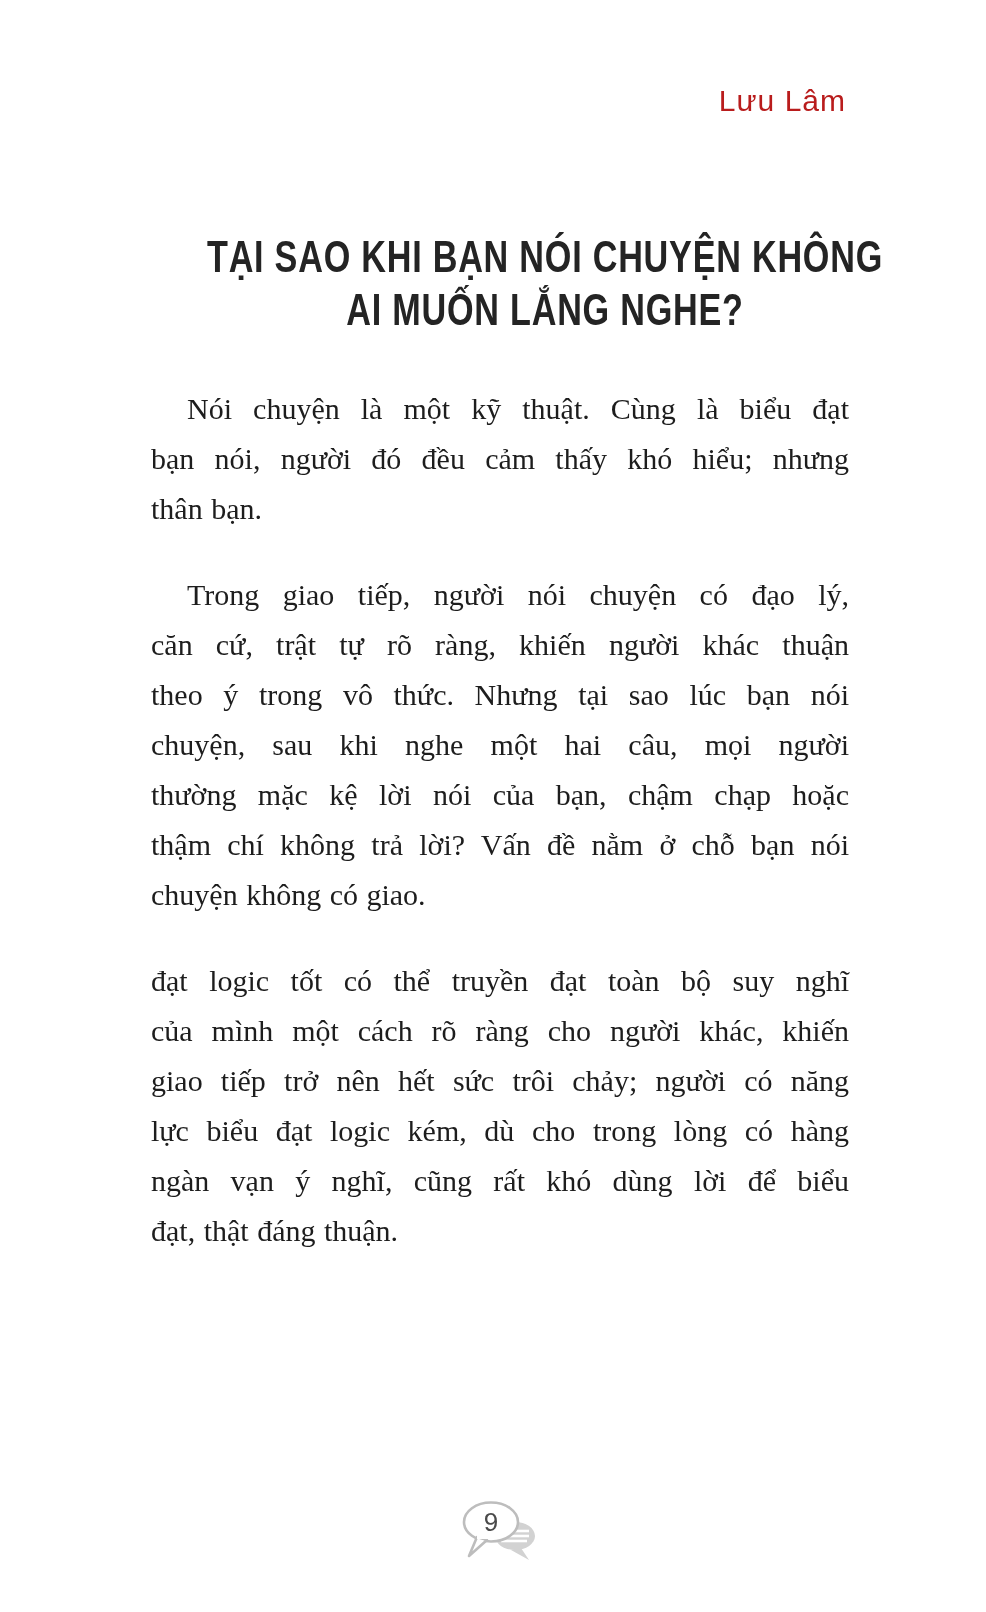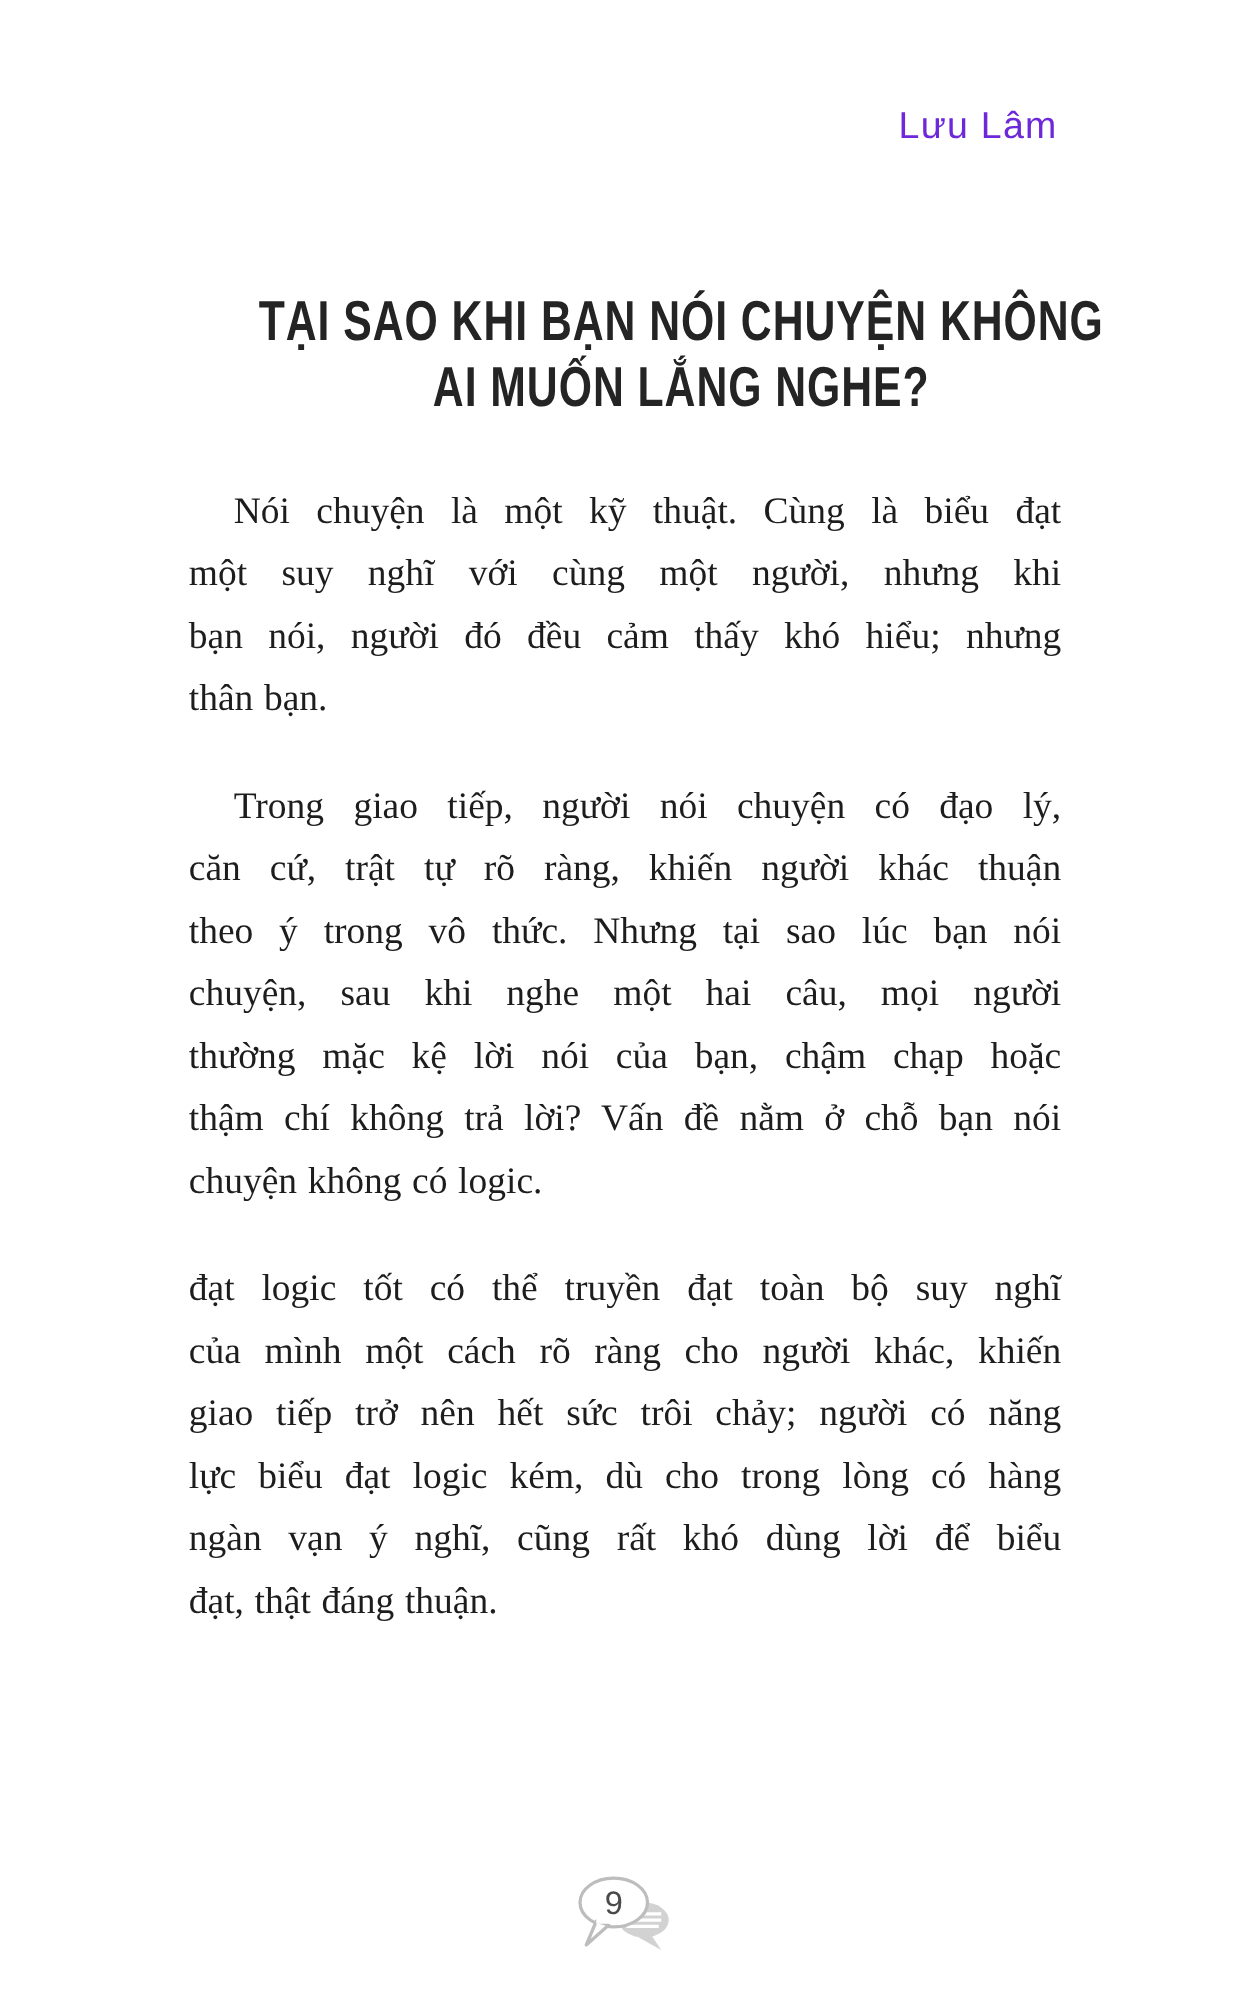"Lưu Lâm" .running-head { color: #6d28d9 -> #b91c1c }
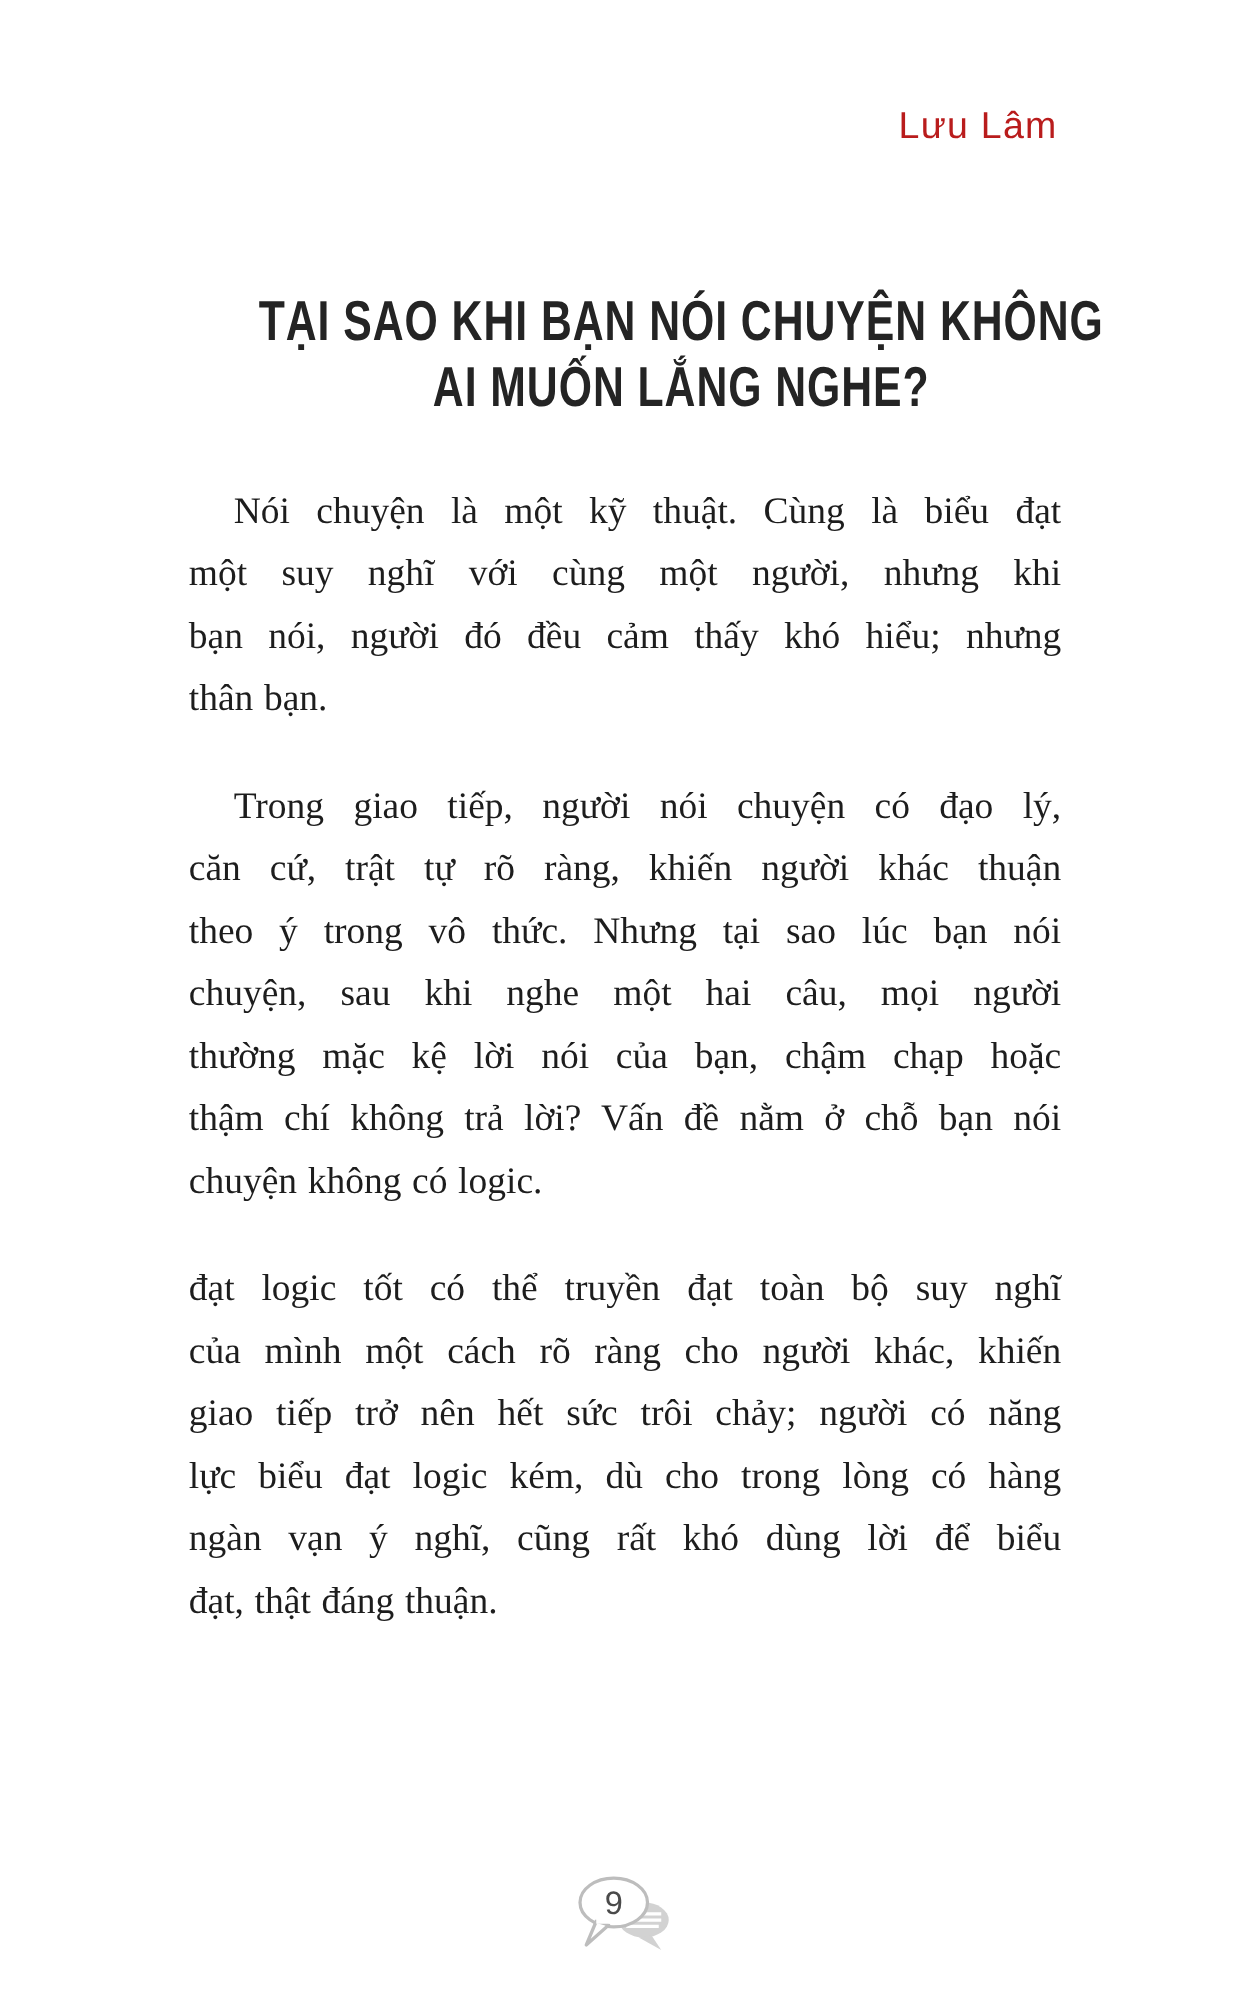"một suy nghĩ với cùng" div.line { html: <div>một suy nghĩ với cùng một người, nhưng khi</div> -> none }
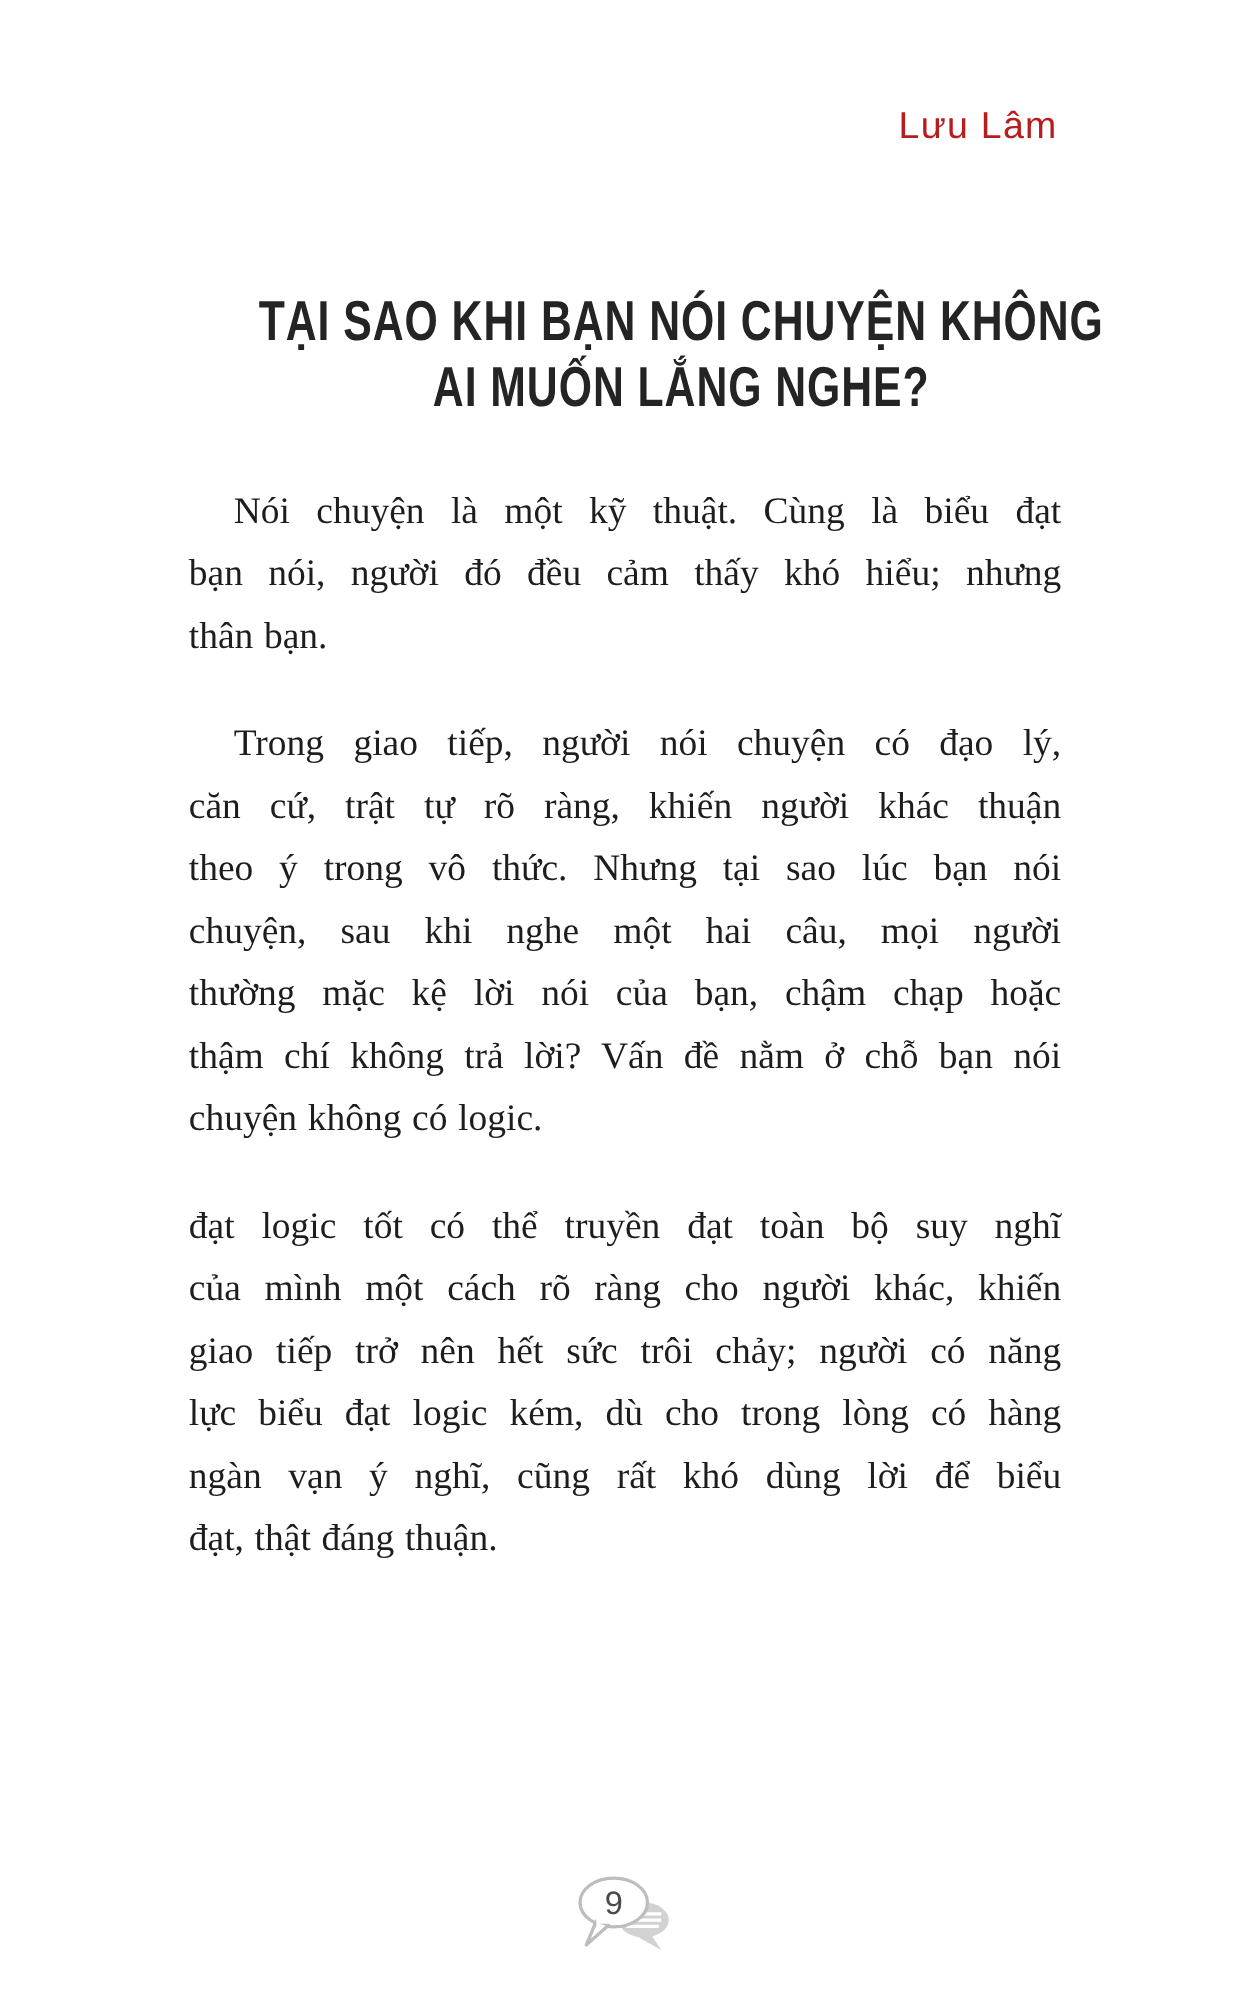"chuyện không có logic." div.line { text: logic -> giao }
